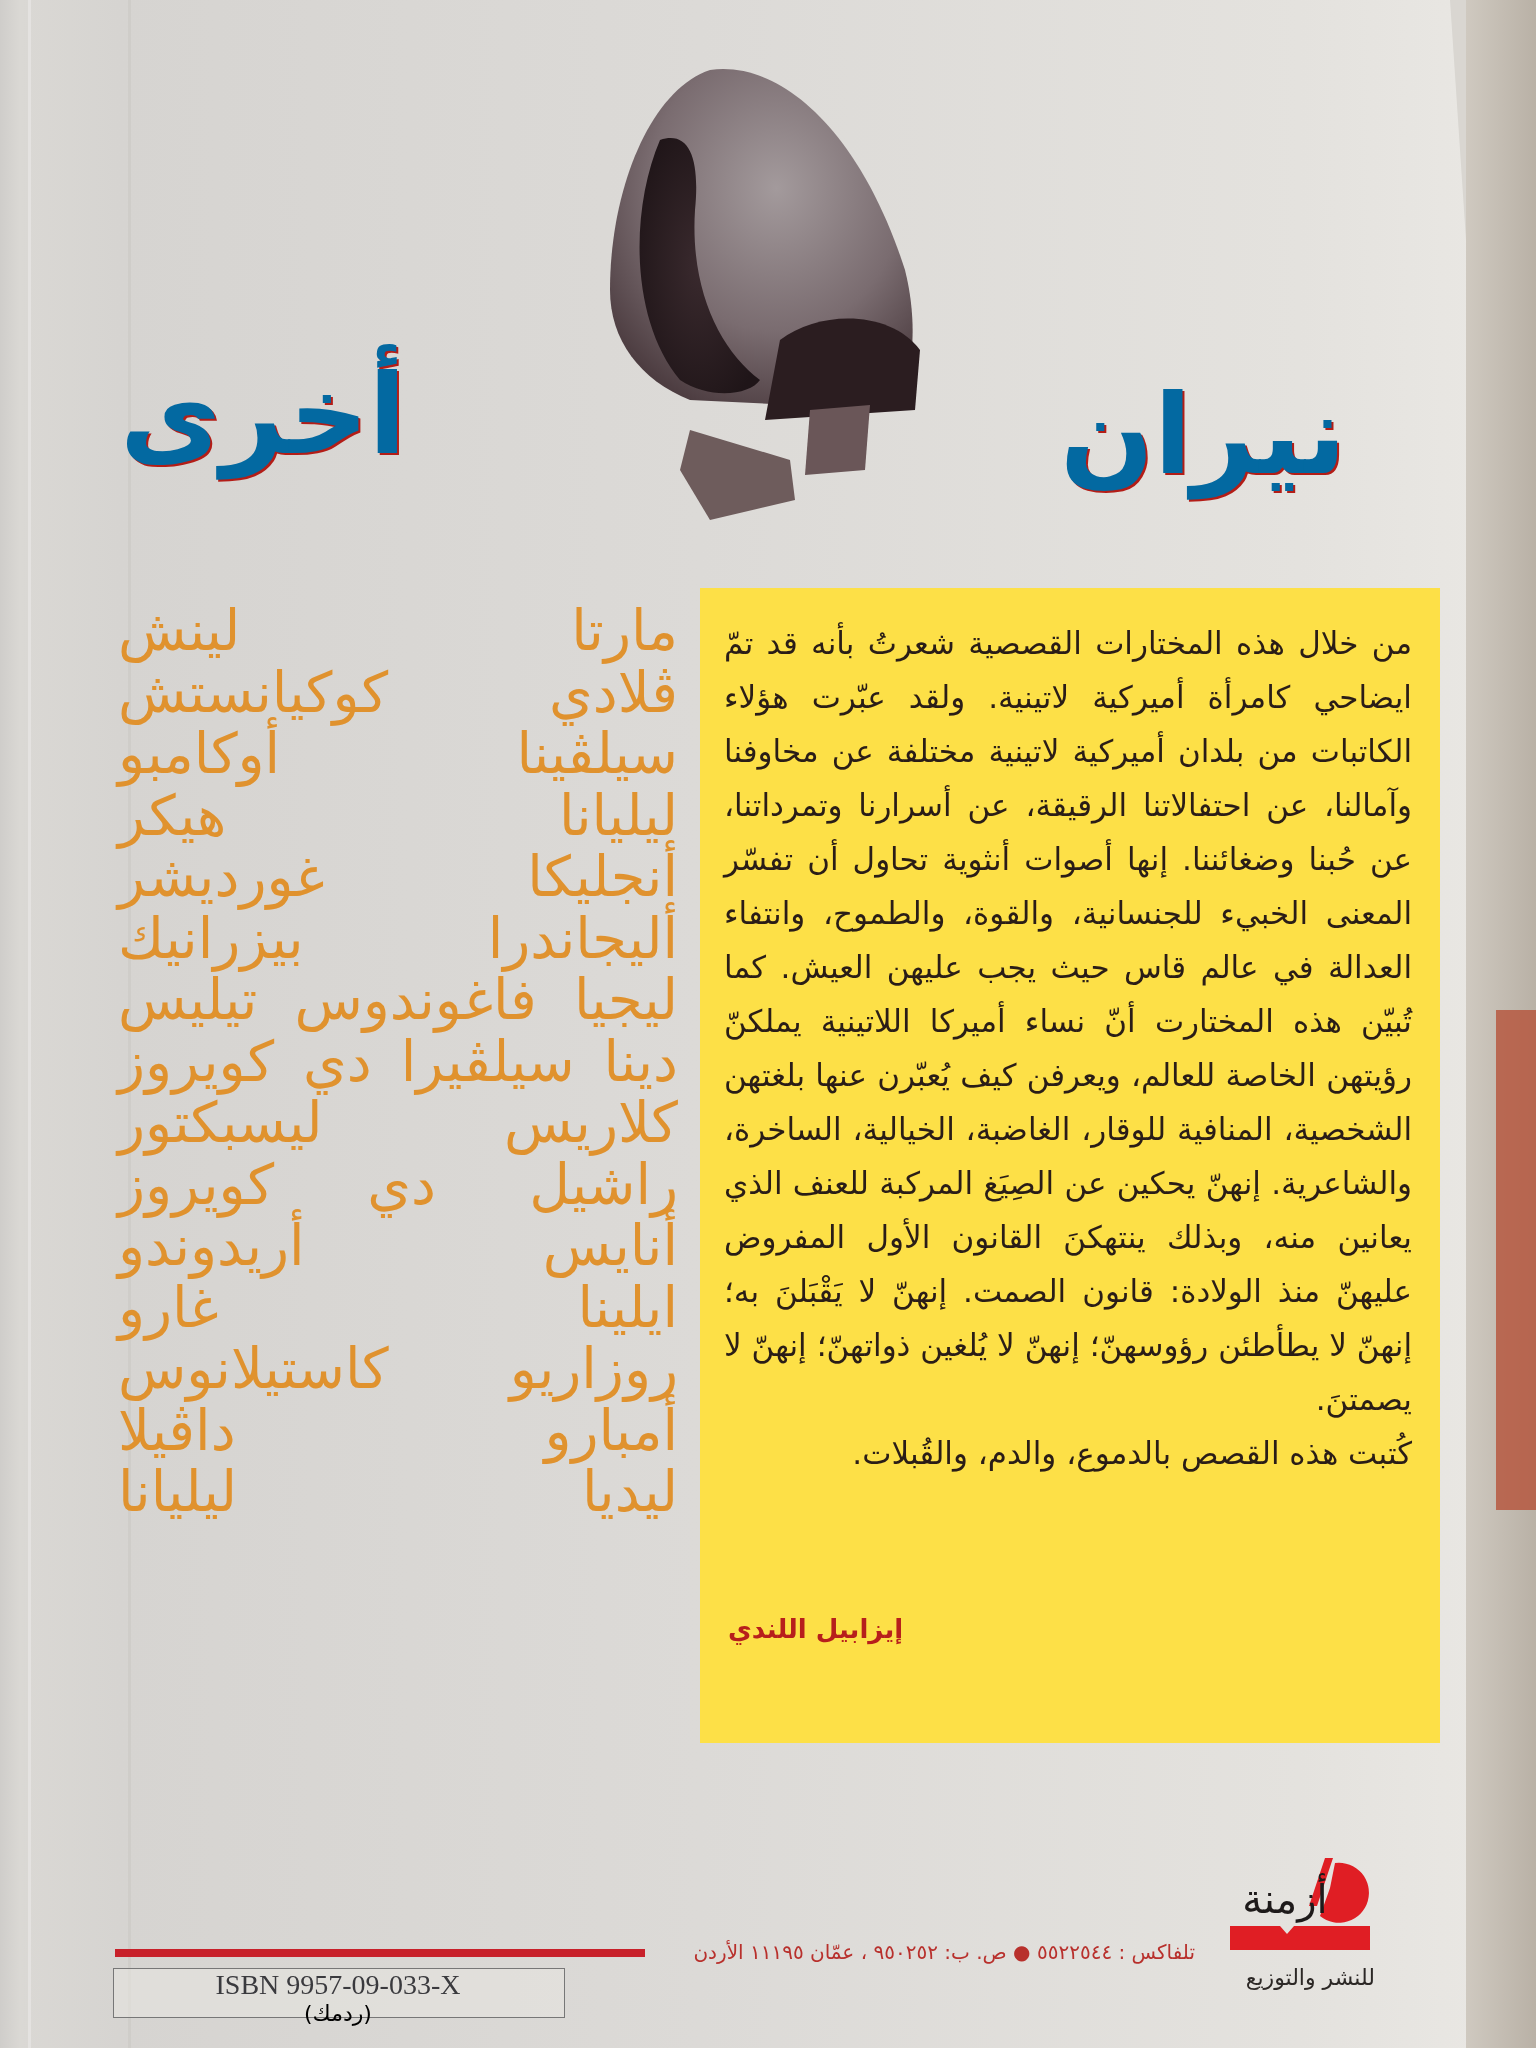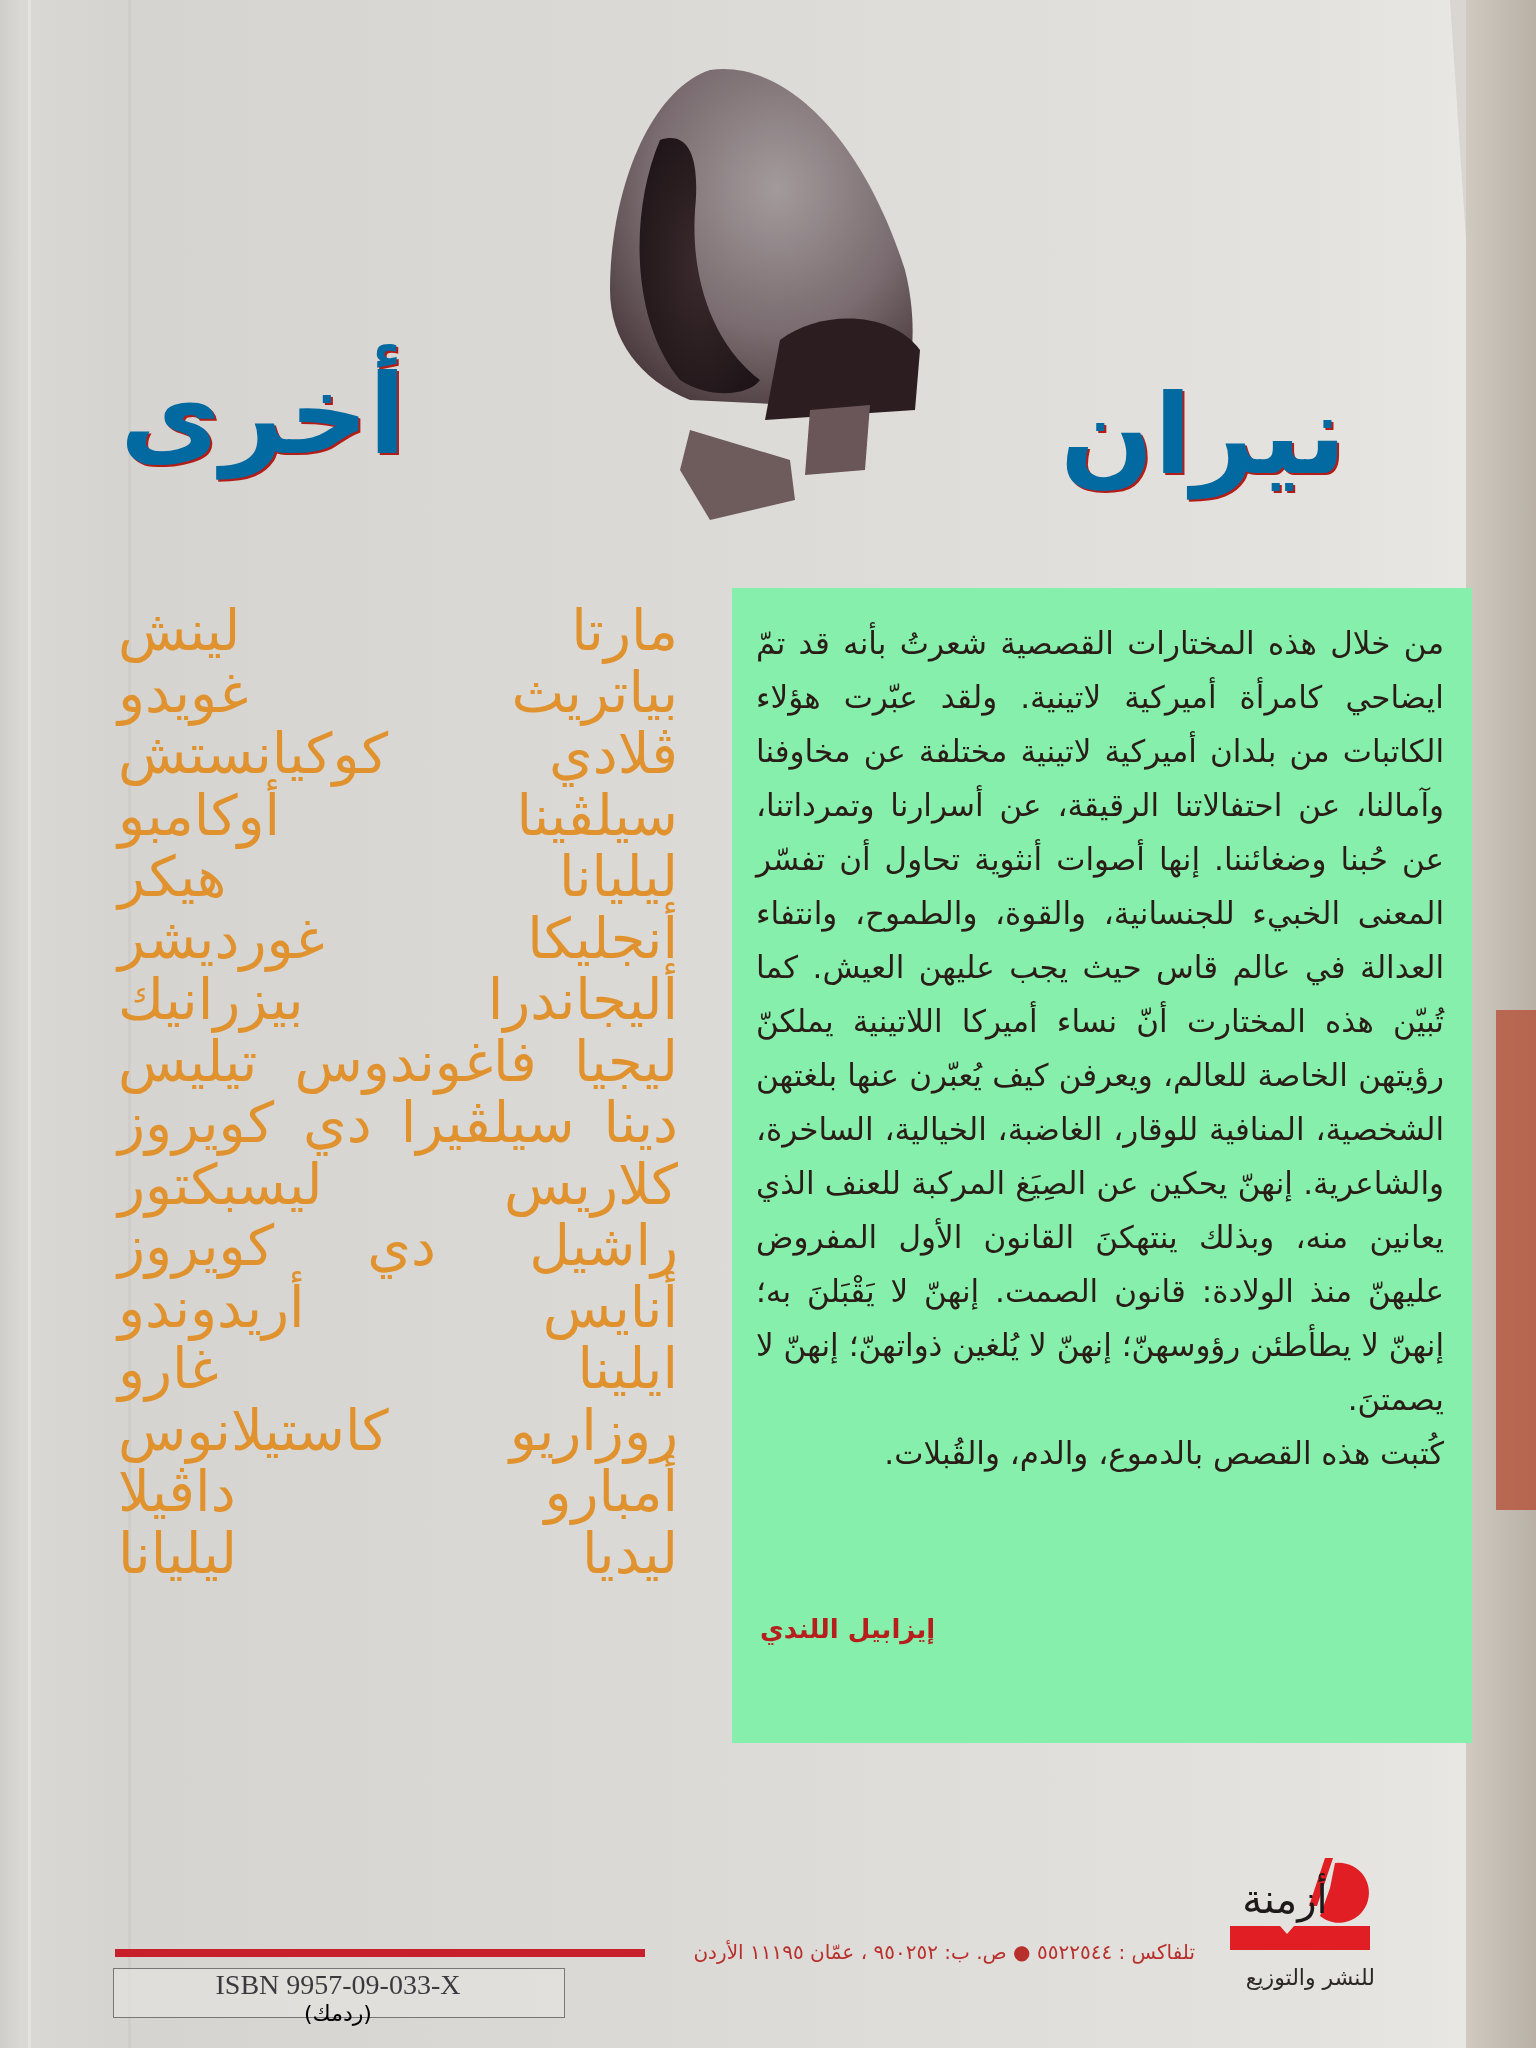"من خلال هذه المختارات القصصية" .blurb { background: #86efac -> #fde047; margin-left: 32px -> none }
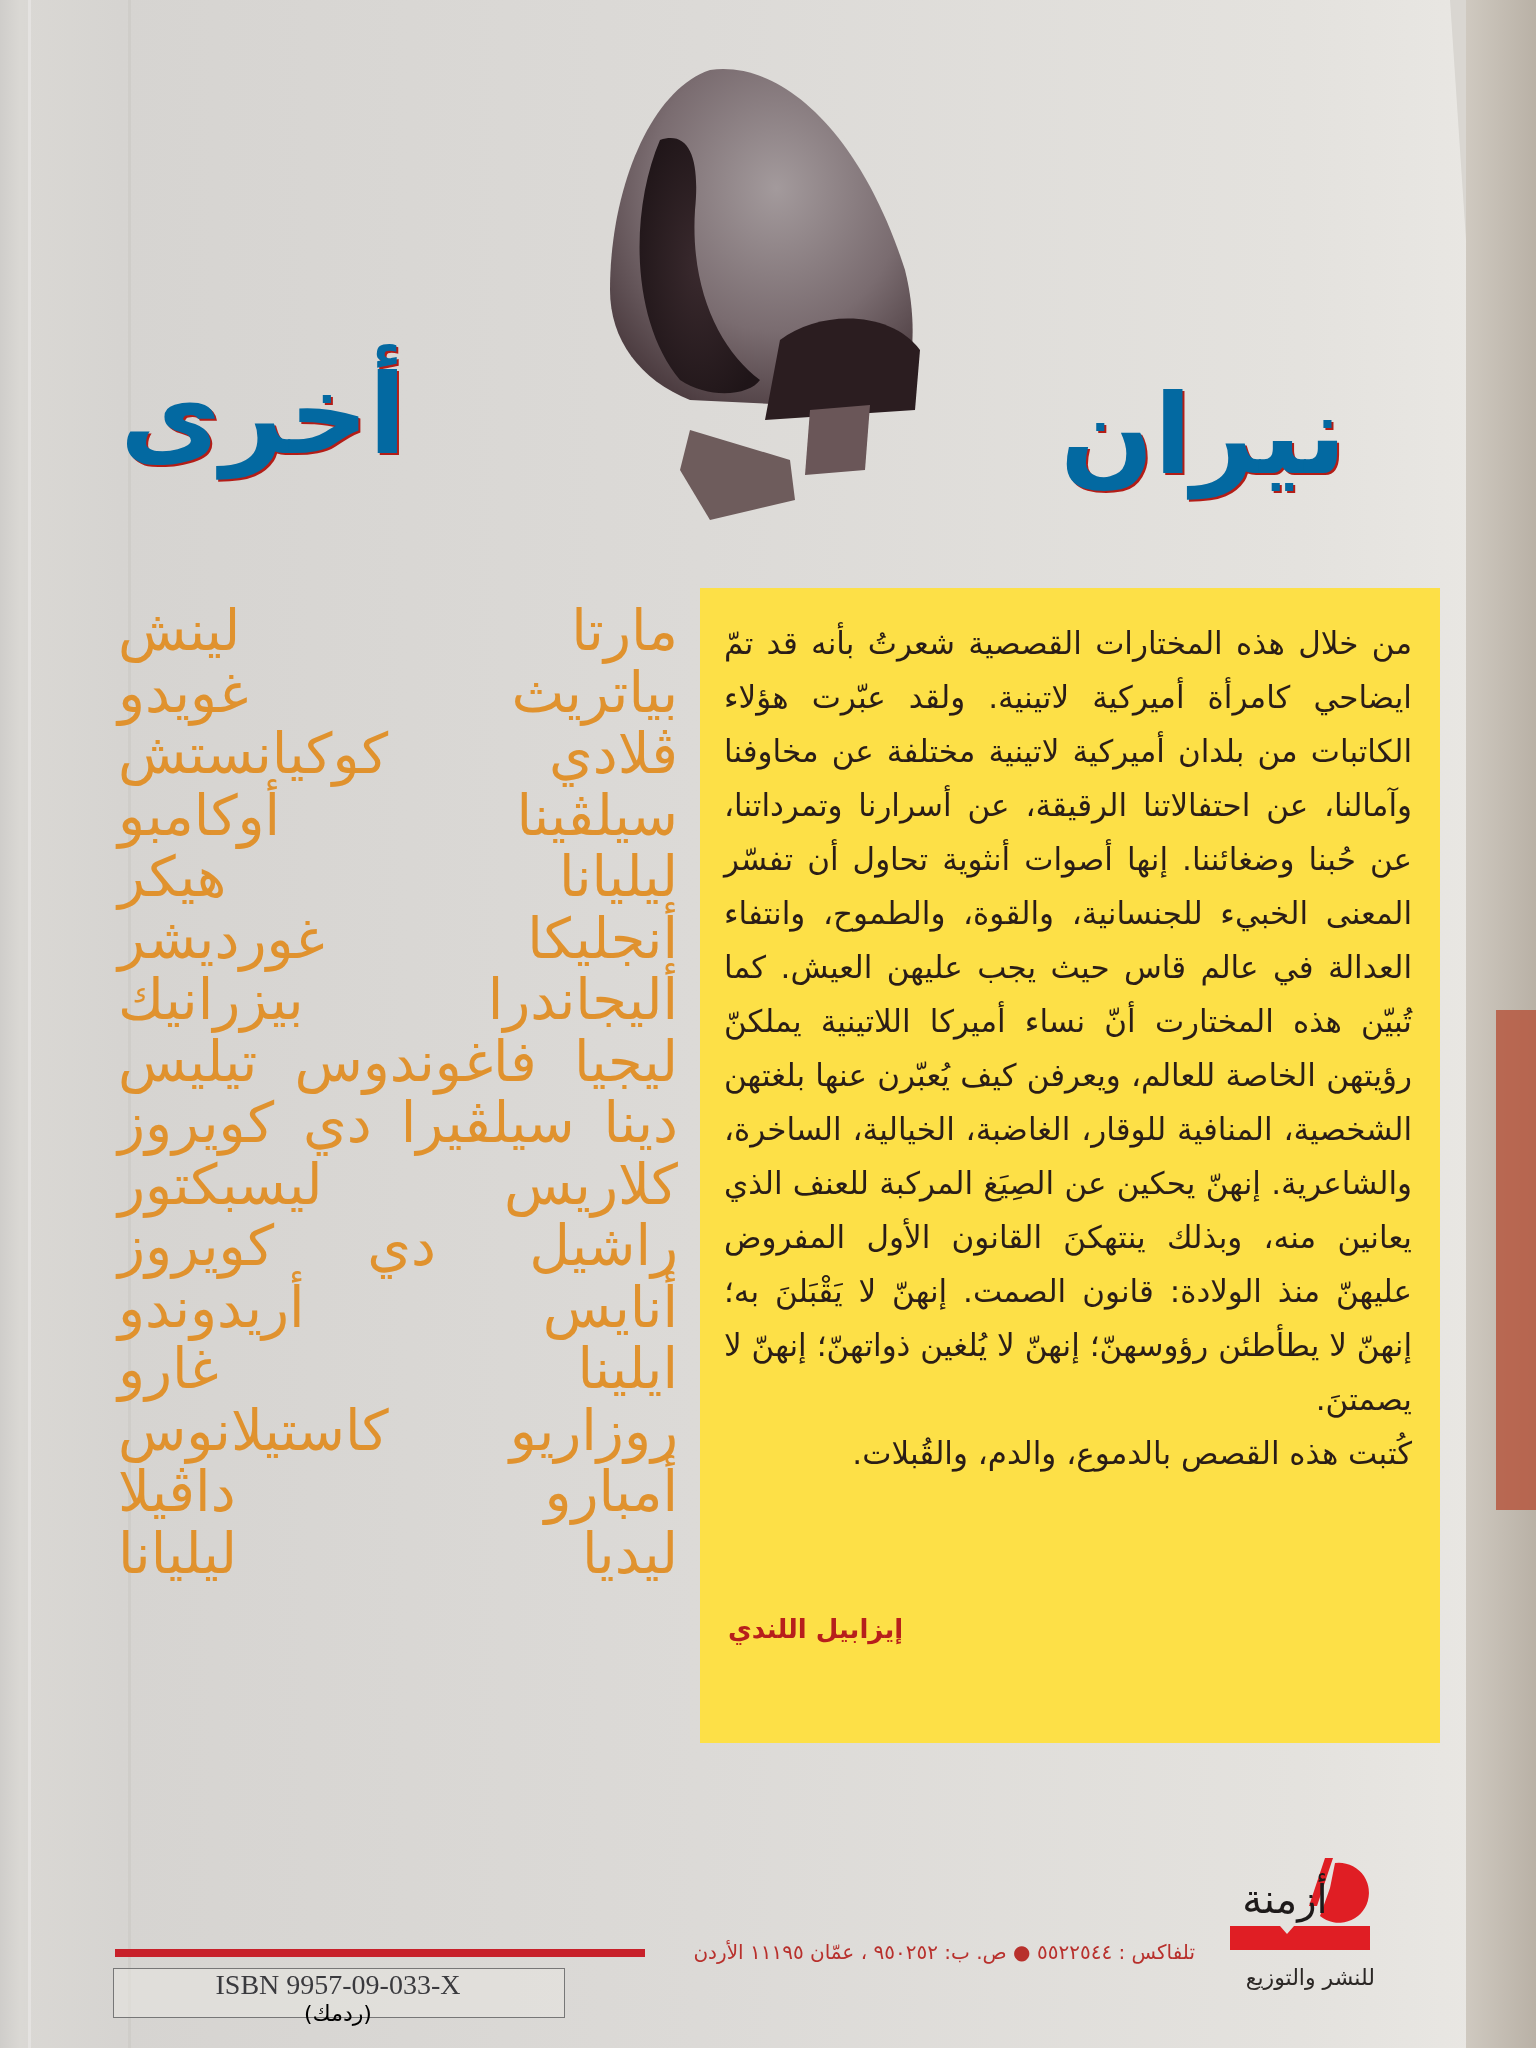"بياتريث غويدو" div { html: <div>بياتريث غويدو</div> -> none }
